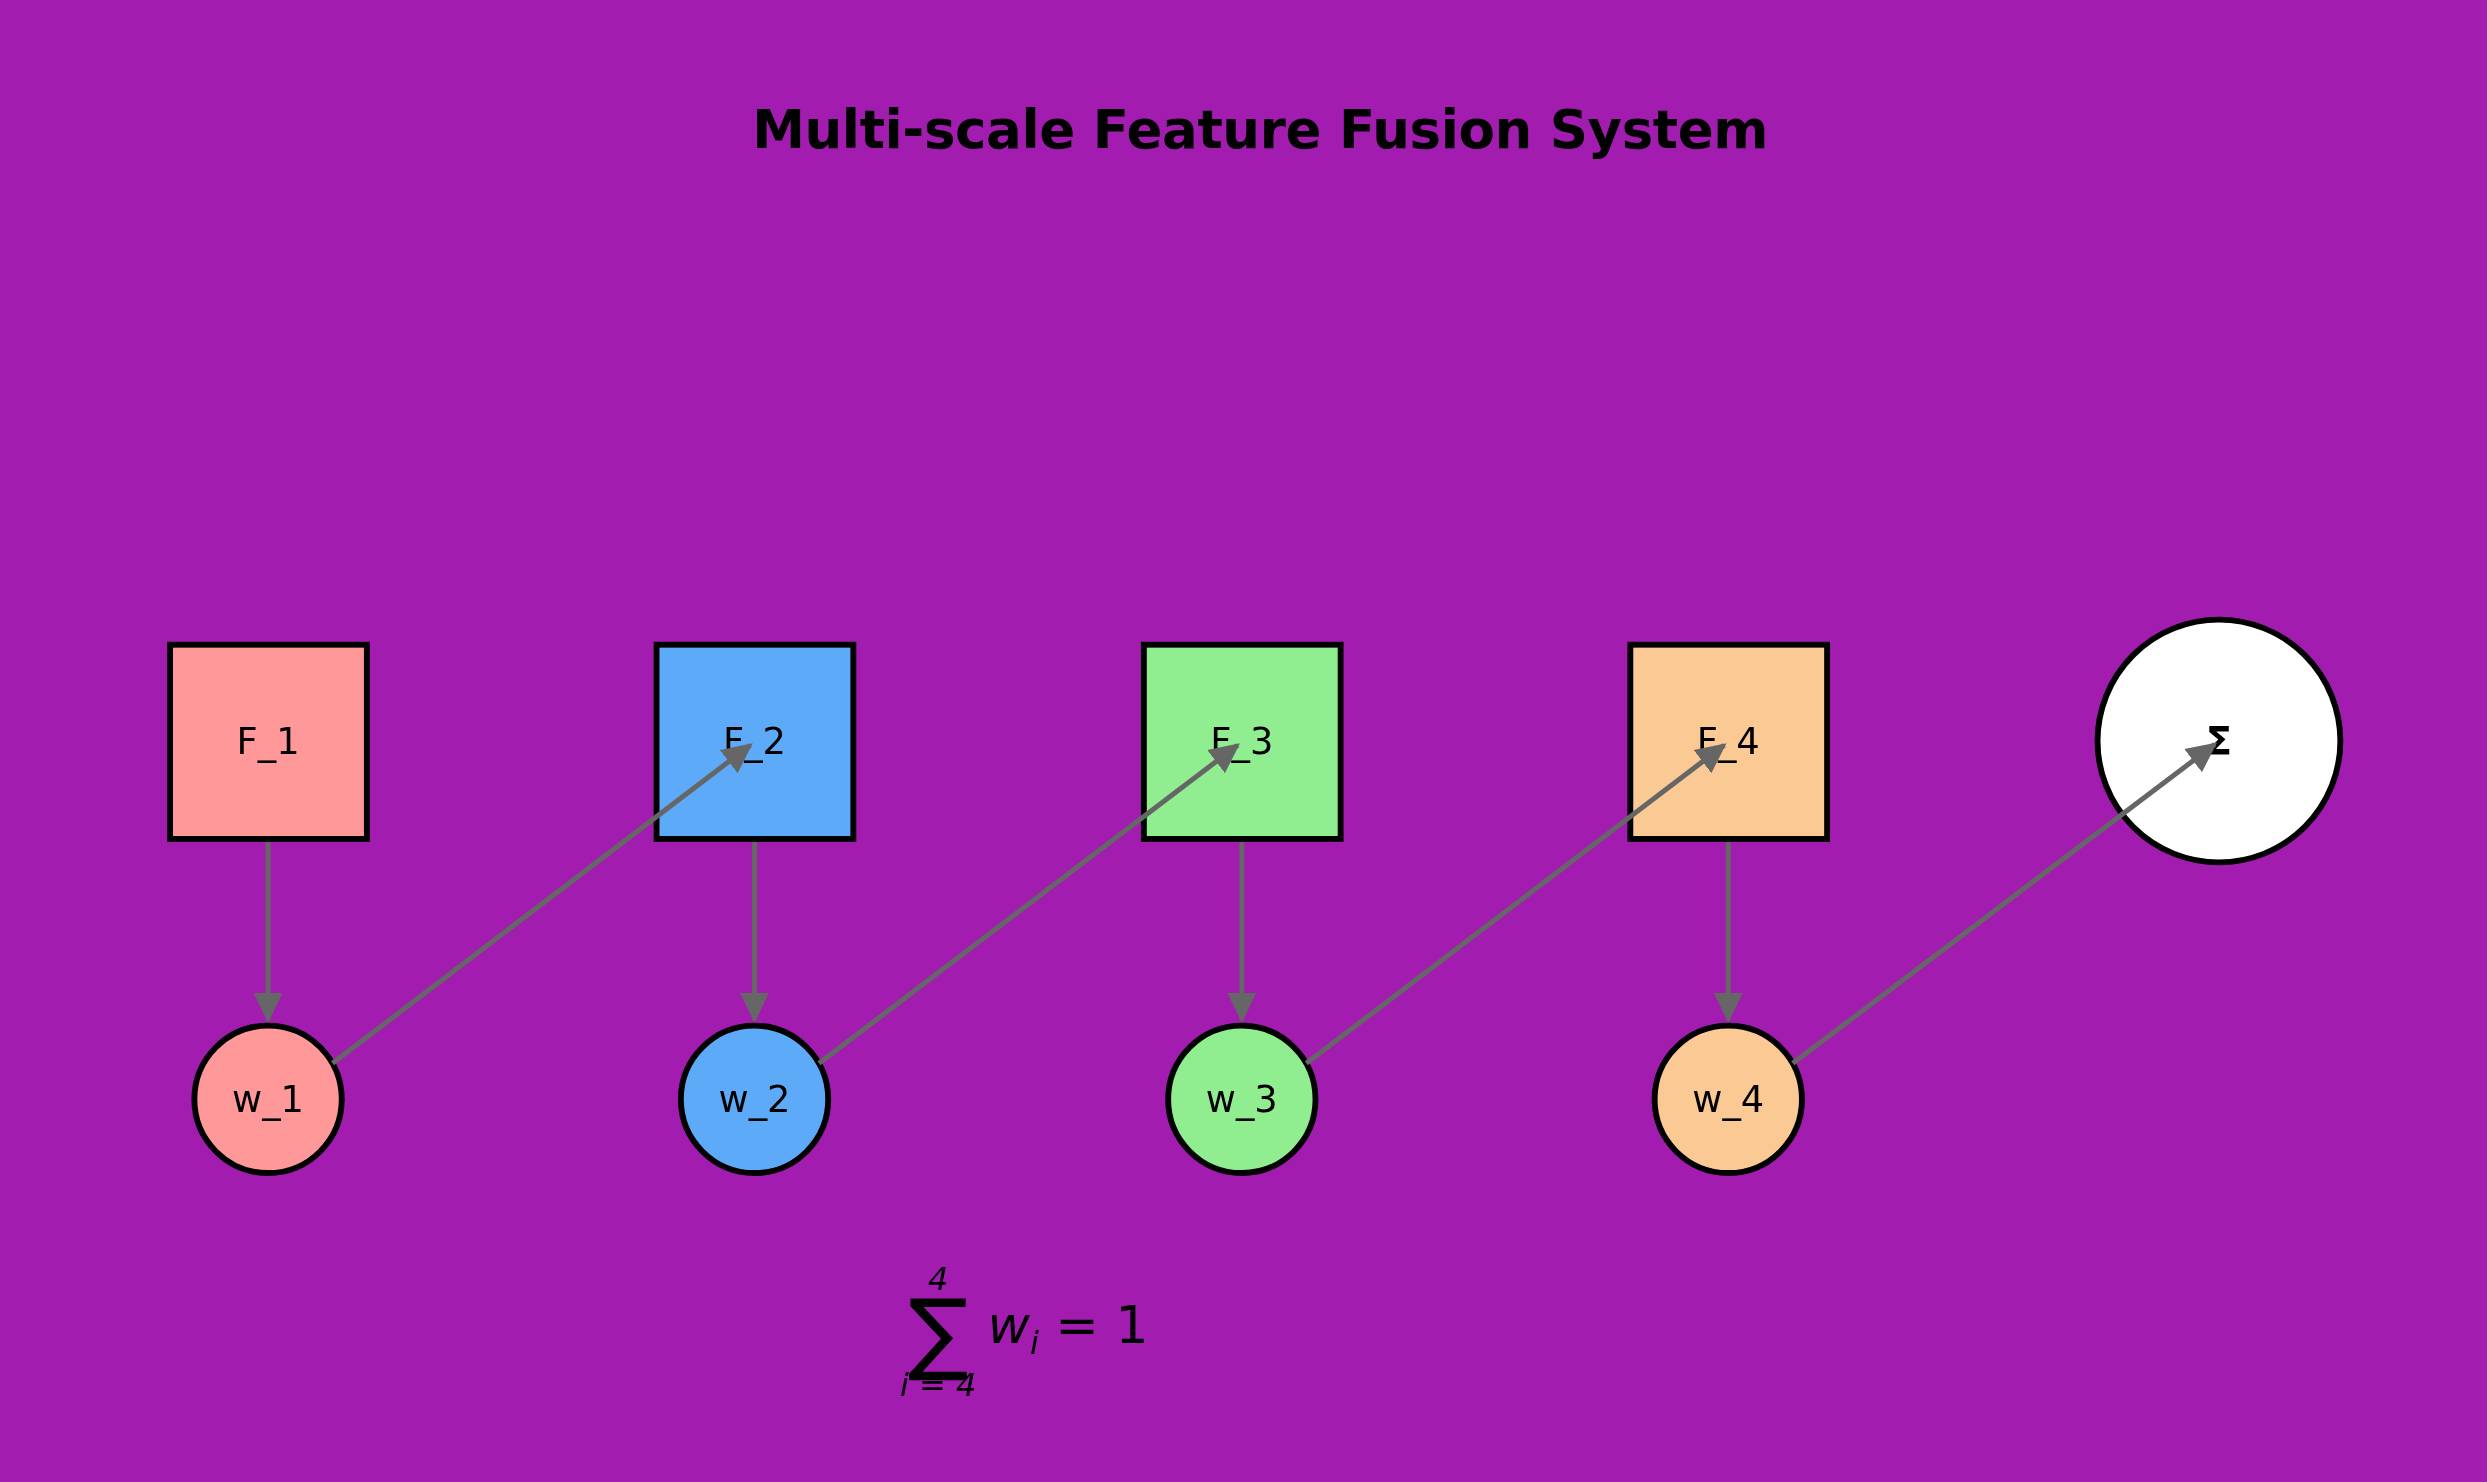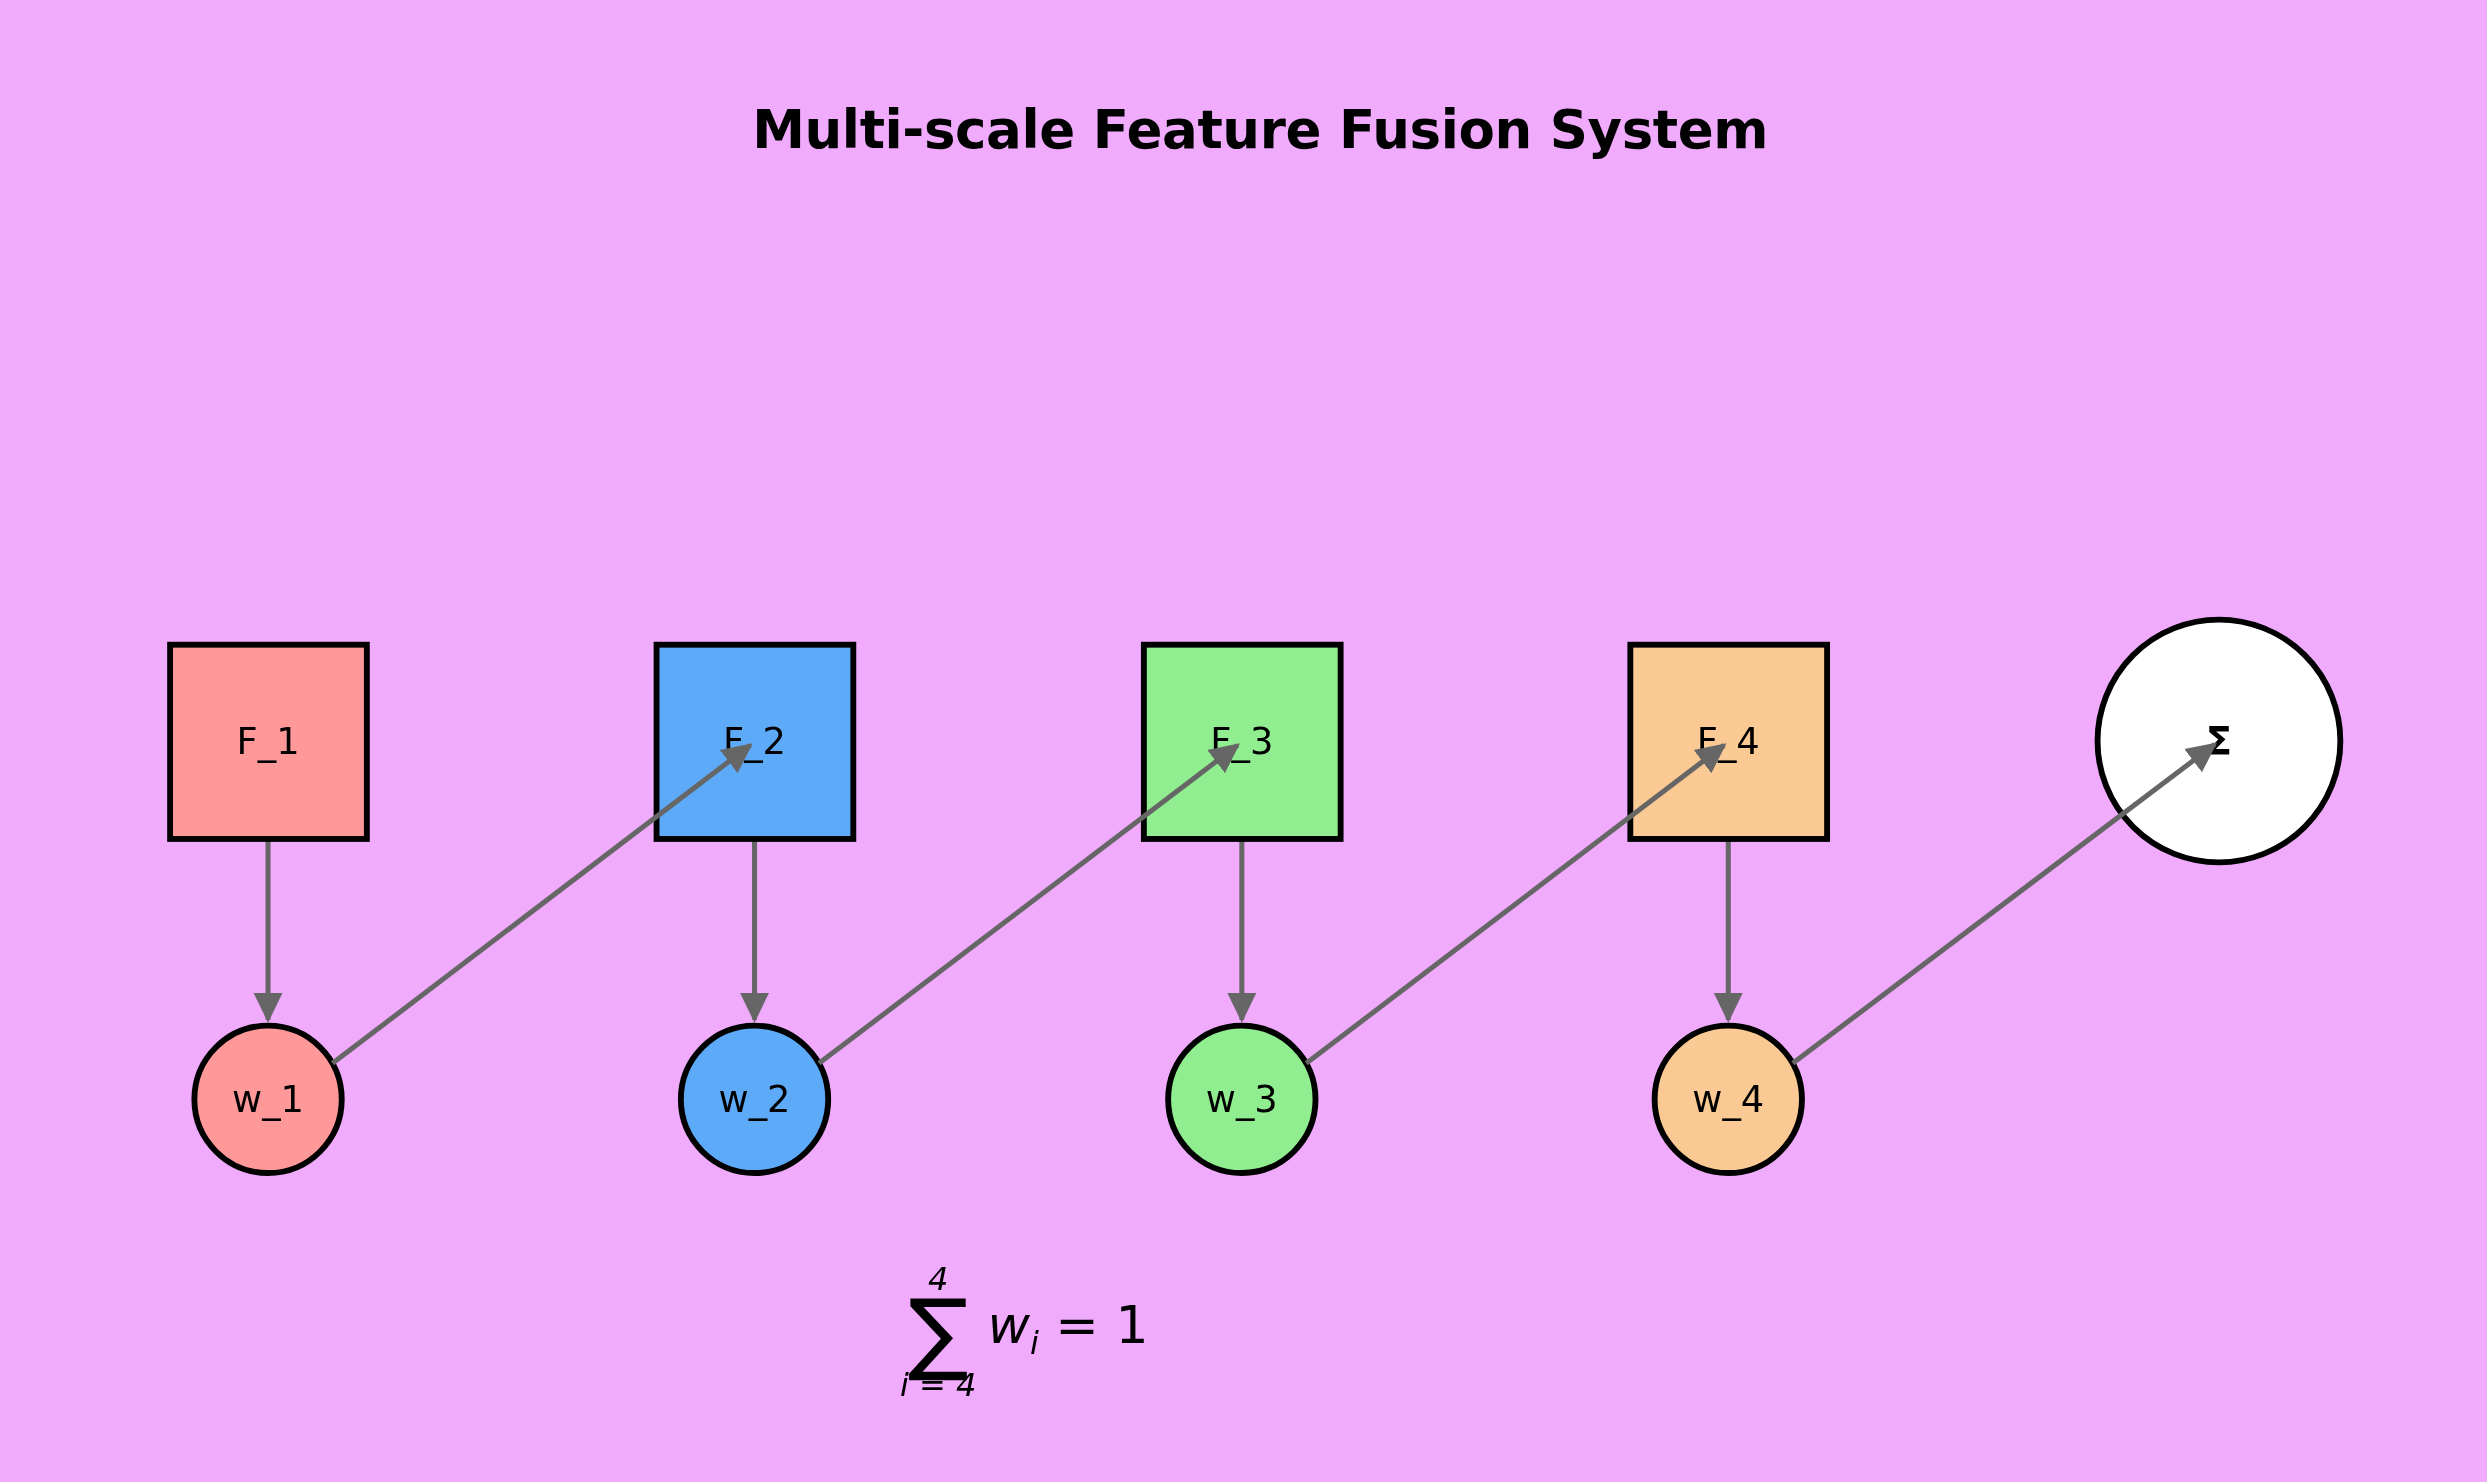"Multi-scale Feature Fusion System" #canvas { background: #f0abfc -> #a21caf }
